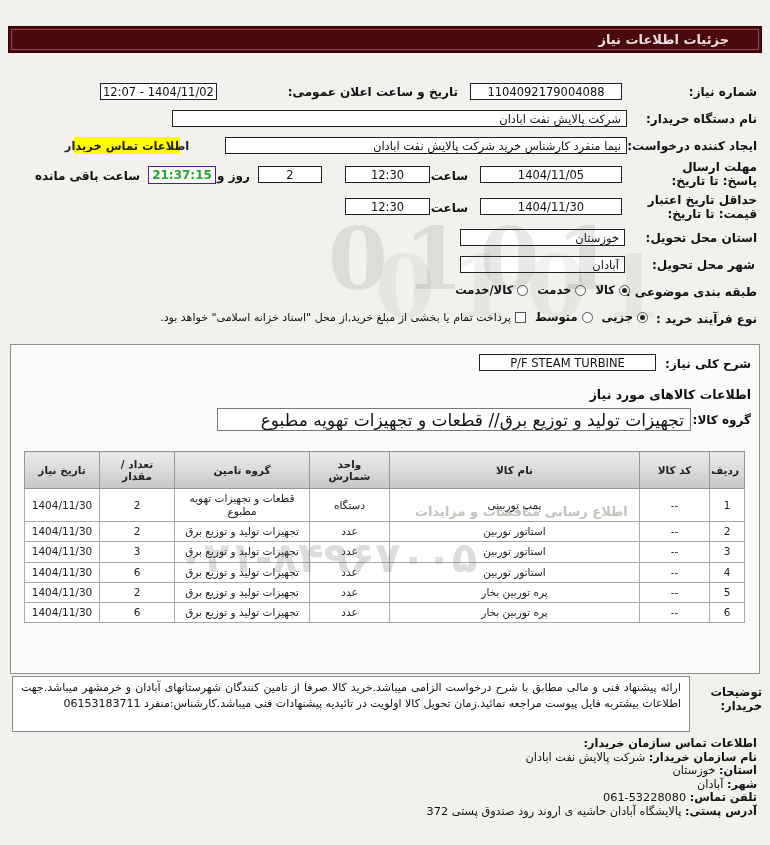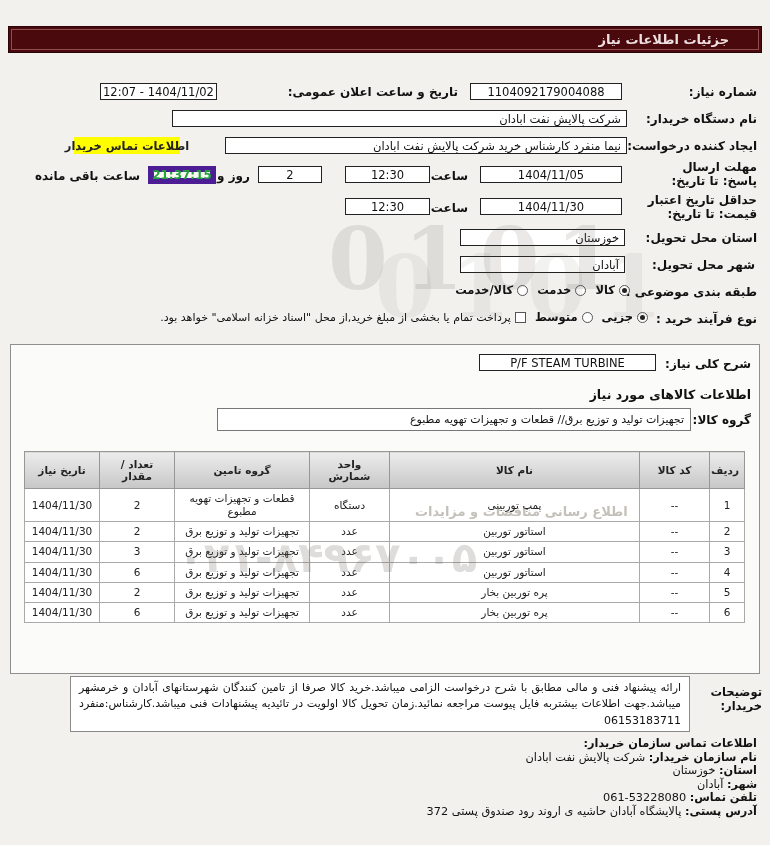"21:37:15" .timer { border: 6px solid #4c1d95 -> 1px solid #4c1d95 }
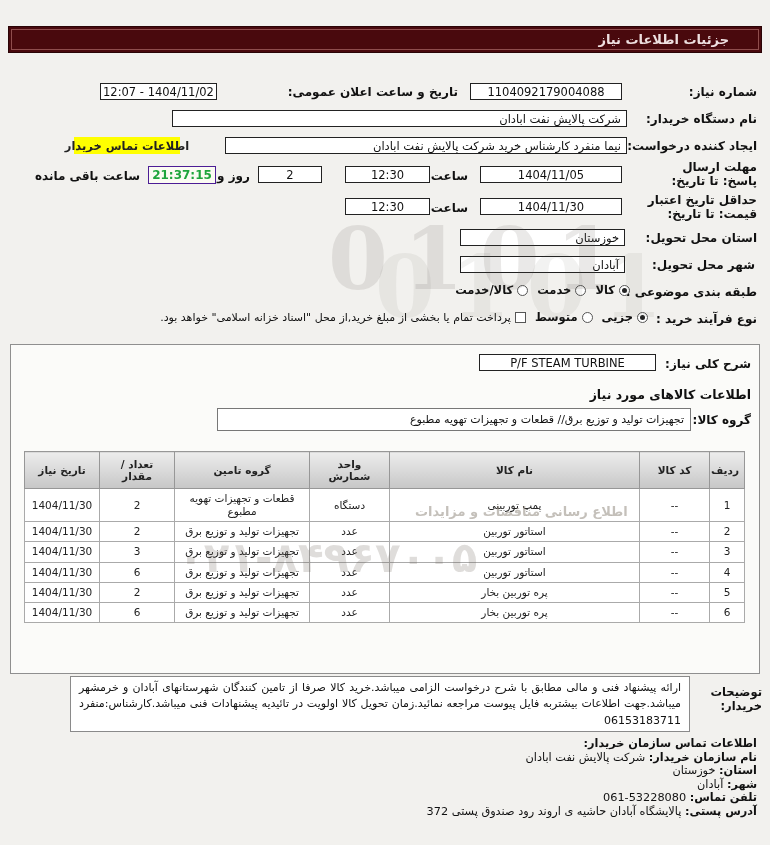"تجهیزات تولید و توزیع برق//" .group-box { font-size: 11px -> 17px }
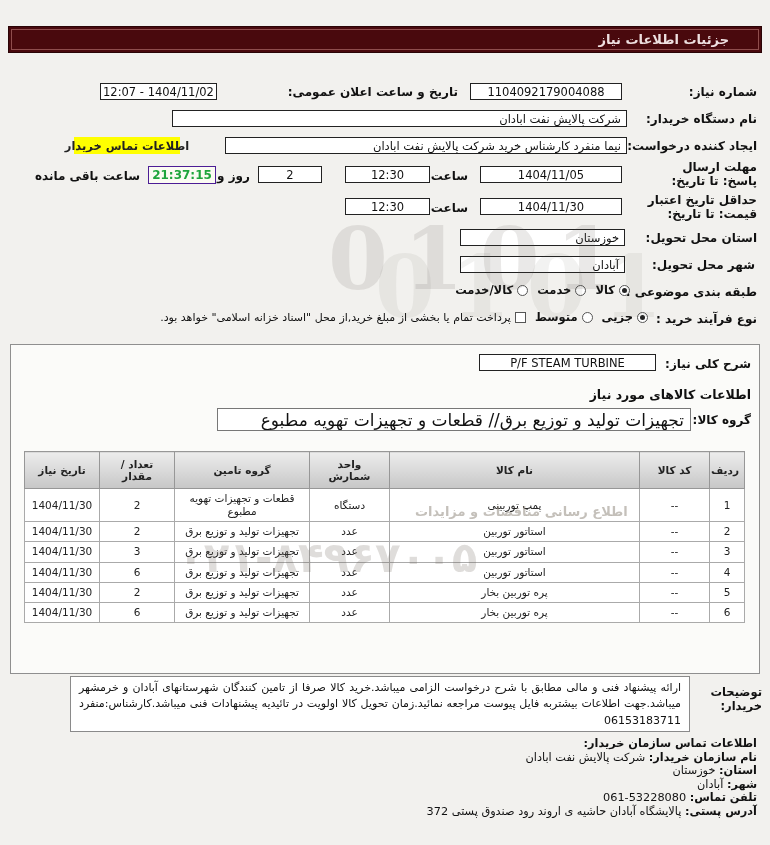"ارائه پیشنهاد فنی و مالی" .notes-box { width: 620px -> 678px }
